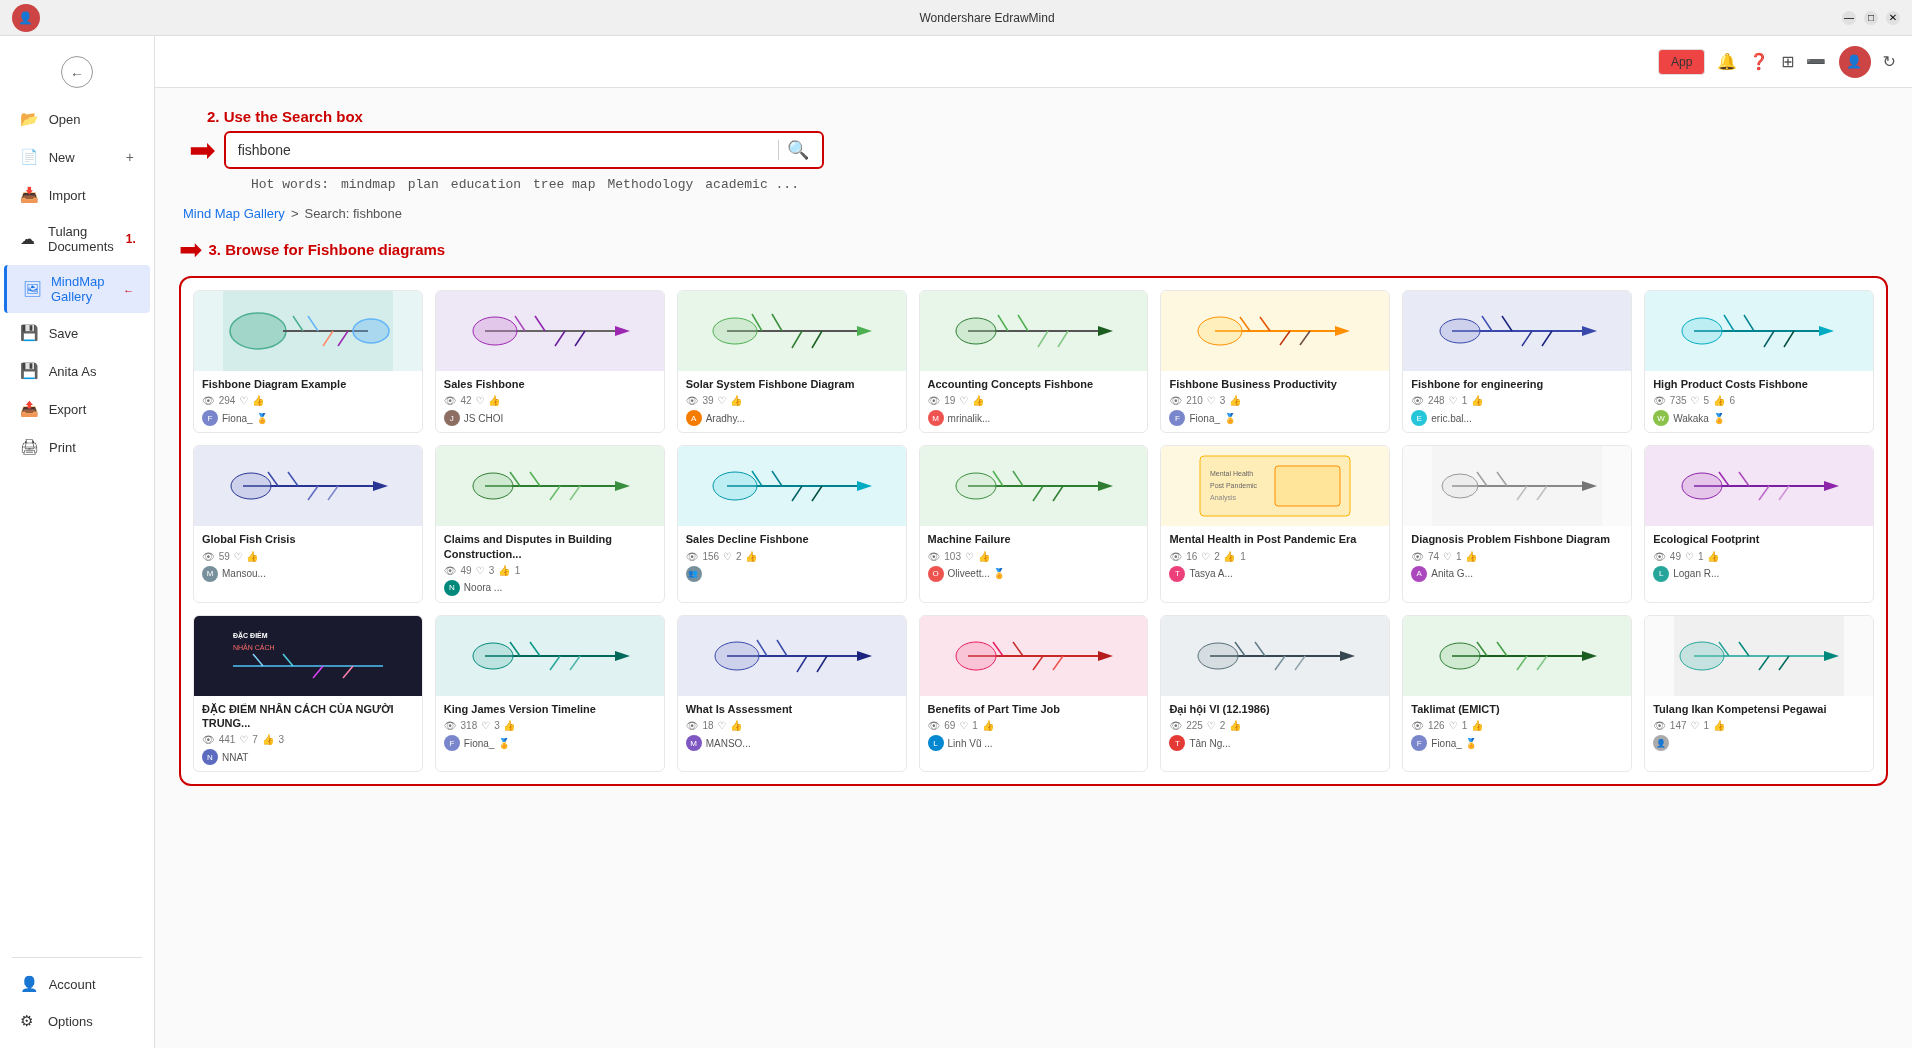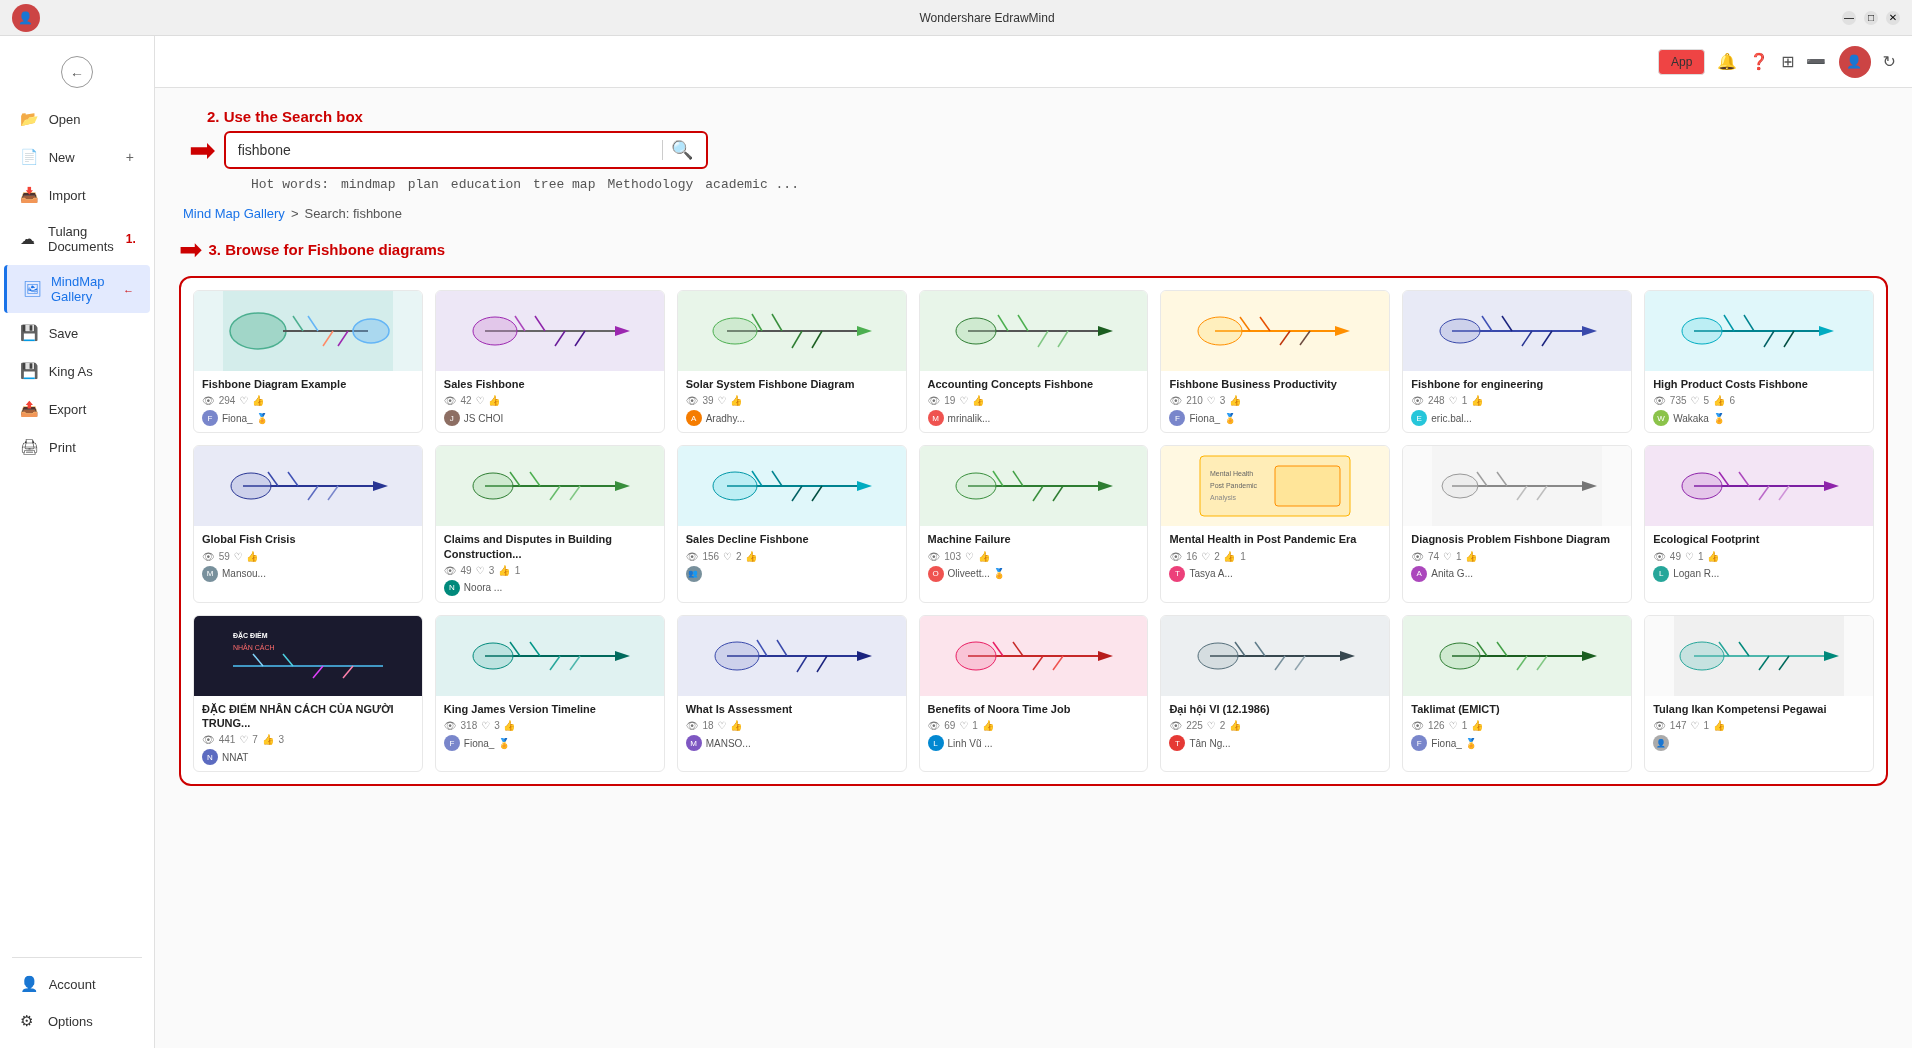"fishbone" div { width: 484px -> 600px }
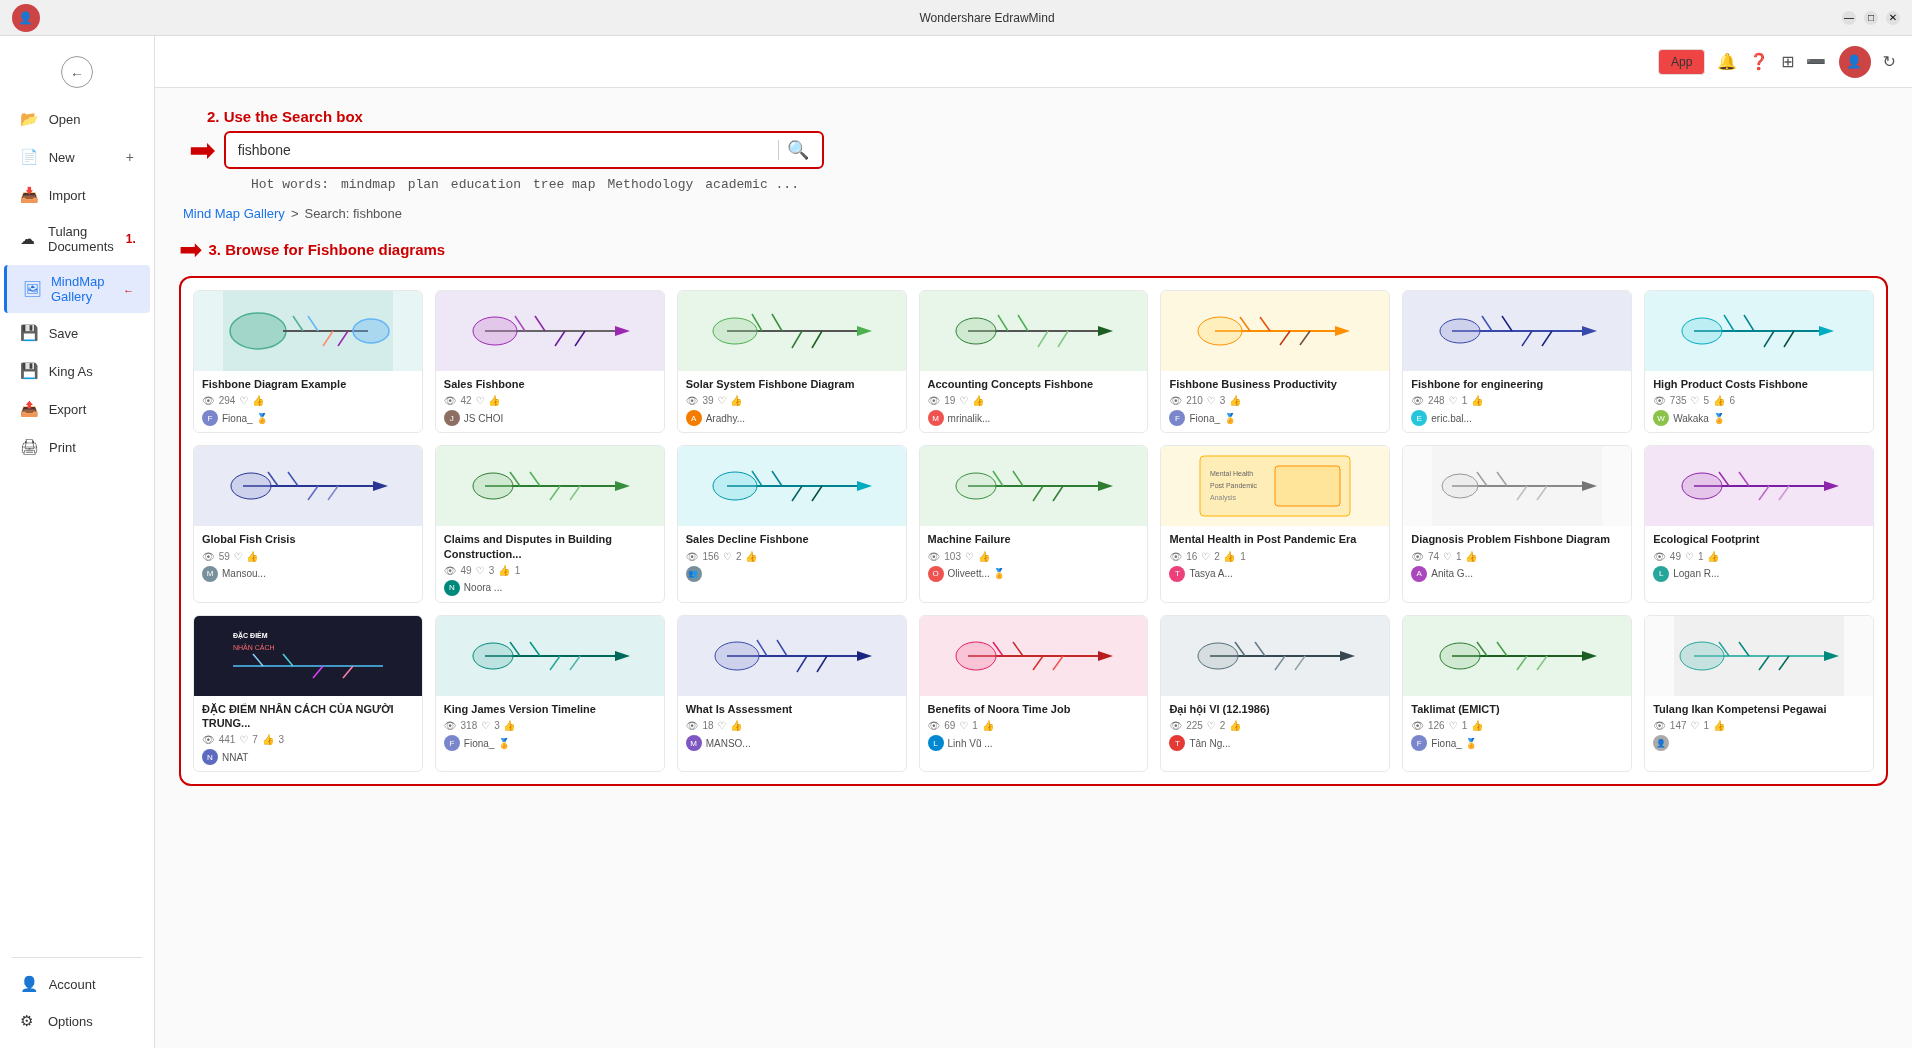"King As" span { text: King -> Anita }
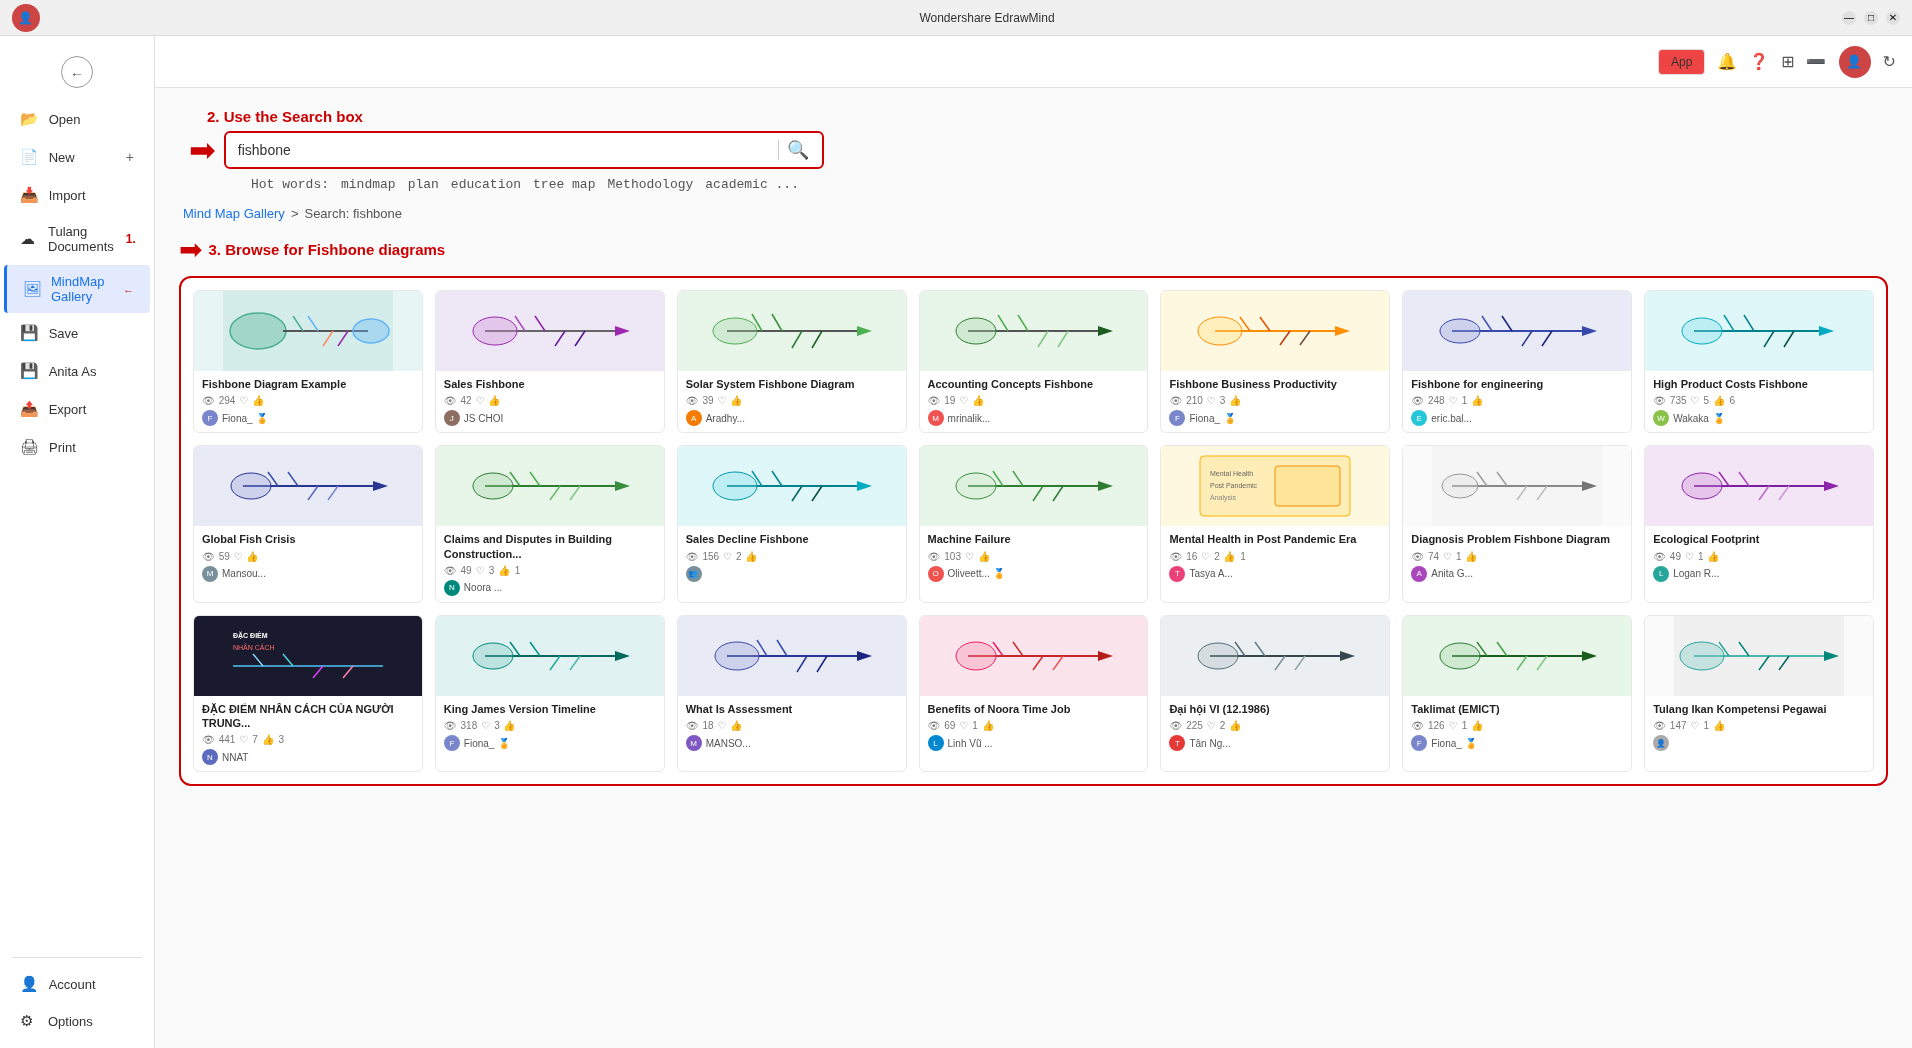"Benefits of Noora Time Job" div.card-title { text: Noora -> Part }
